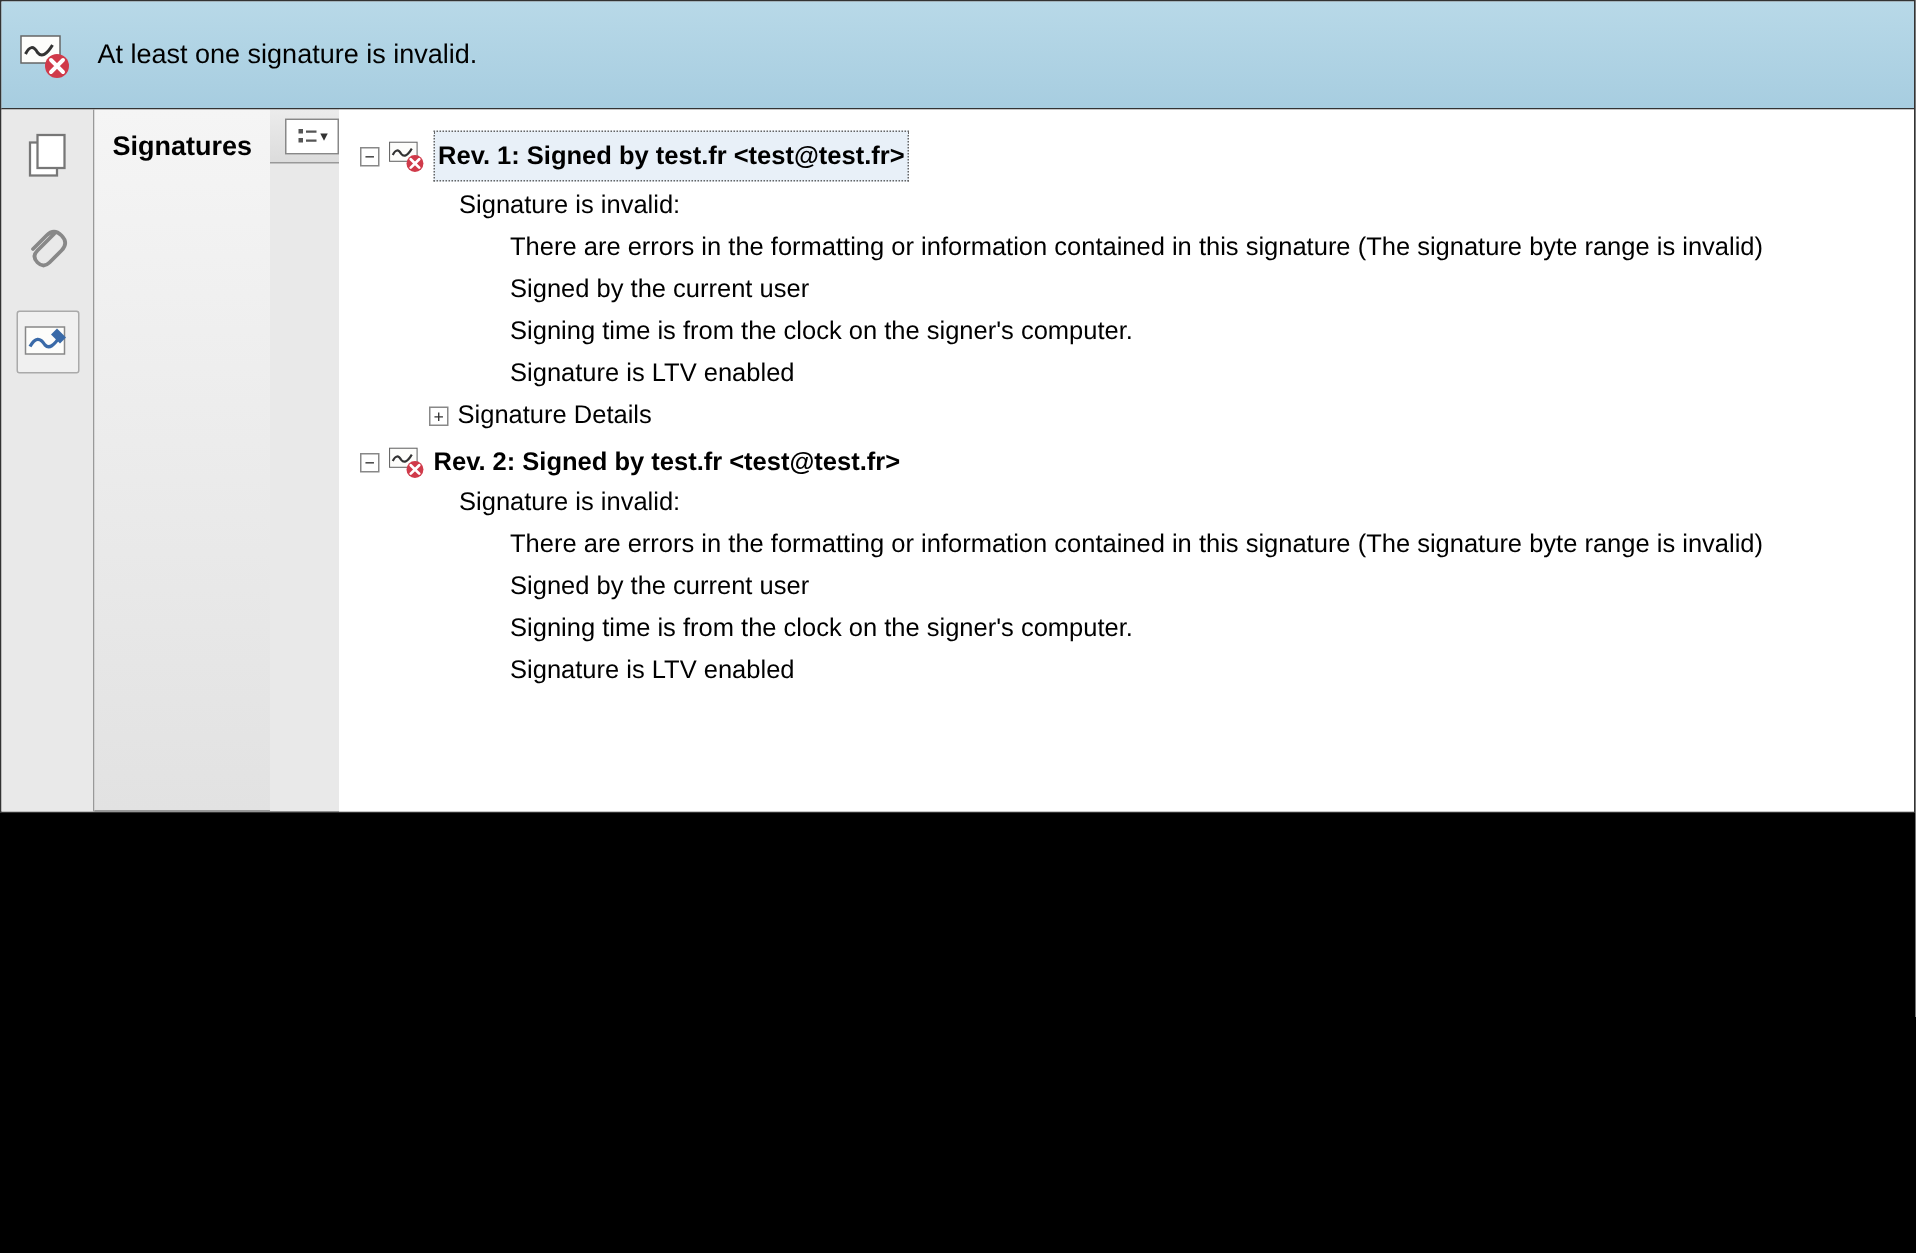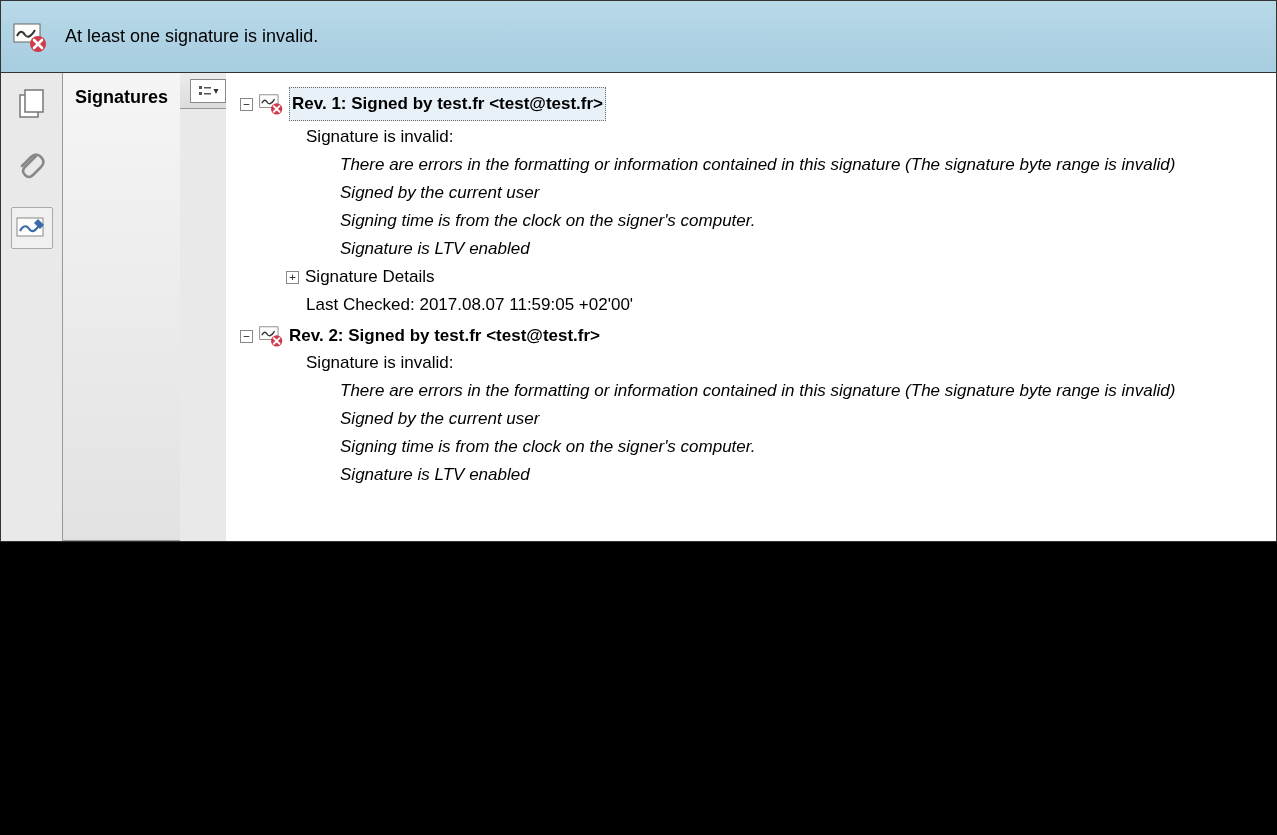"There are errors in the" .sub-children { font-style: italic -> none }
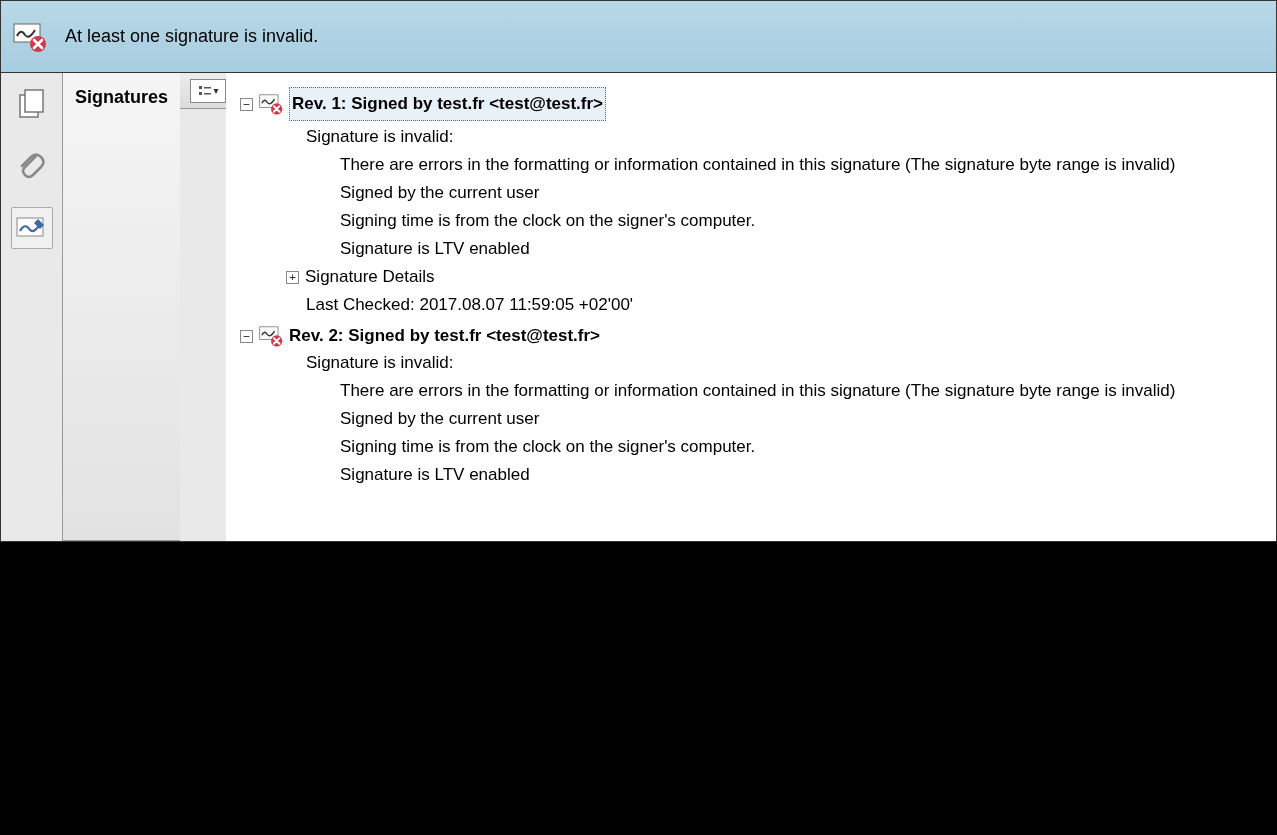"Last Checked: 2017.08.07 11:59:05" div.node-row { html: <div> <span>Last Checked: 2017.08.07 11:59:05 +02'00'</span> </div> -> none }
